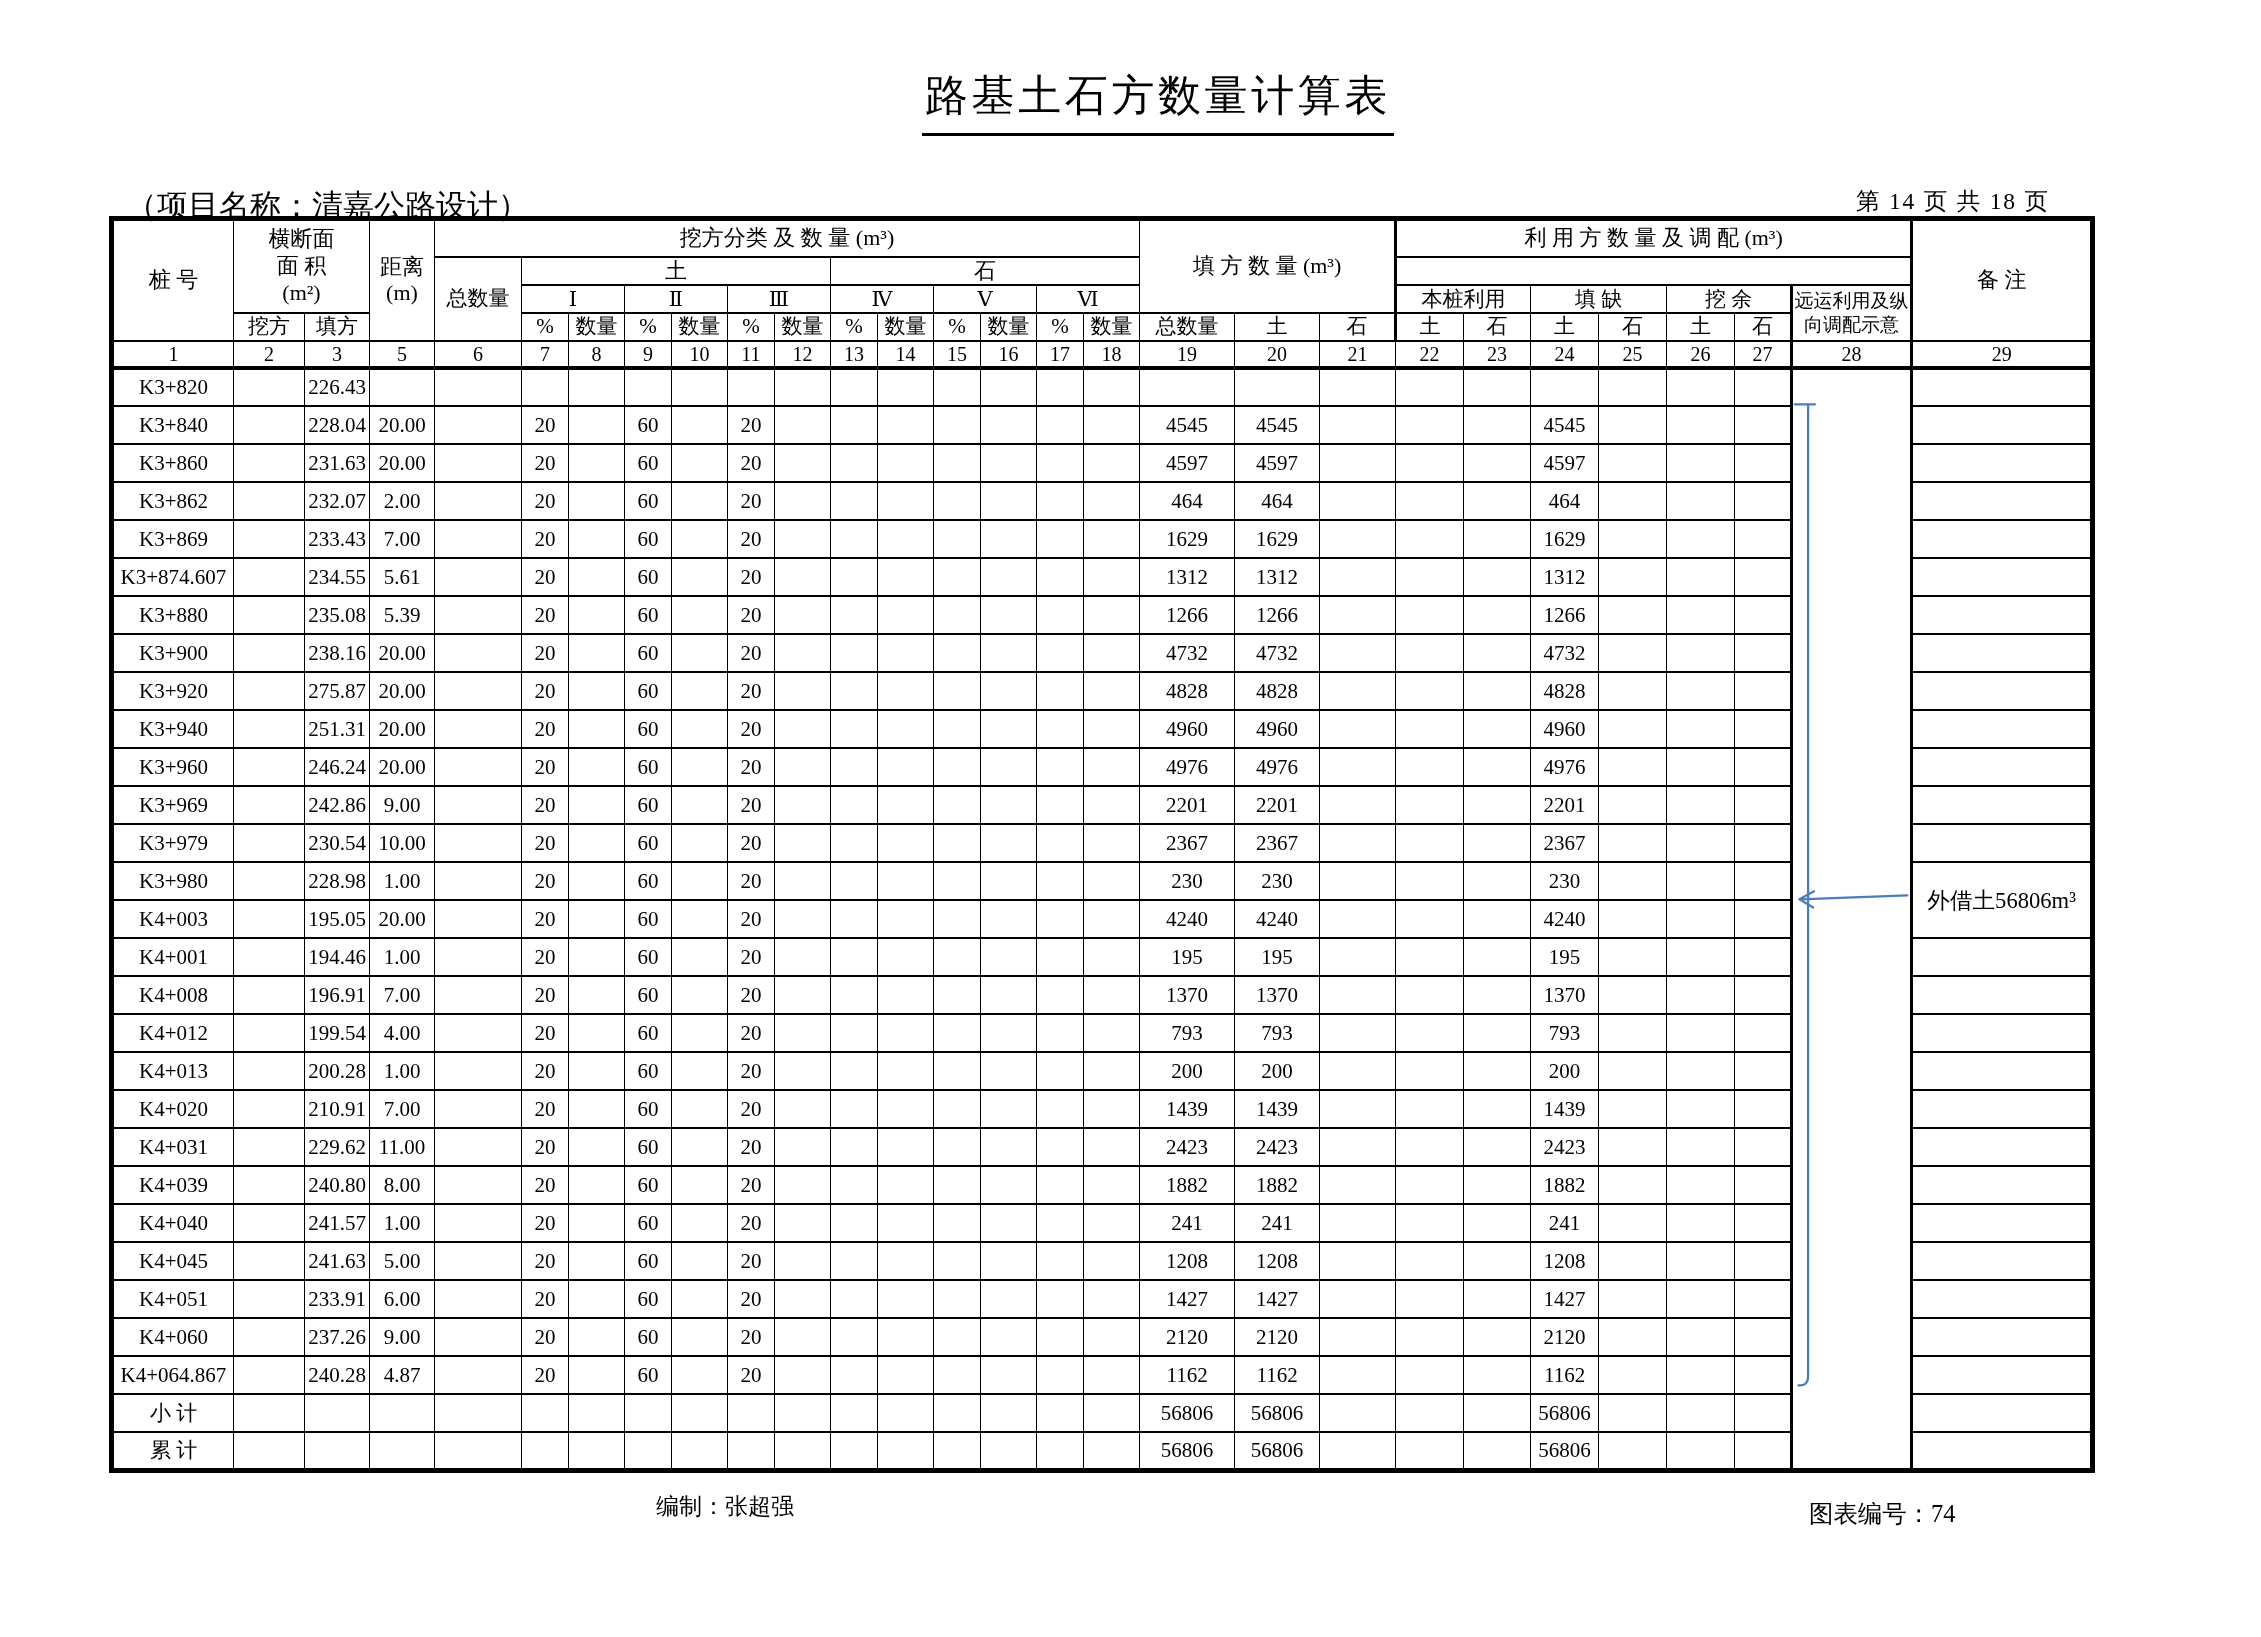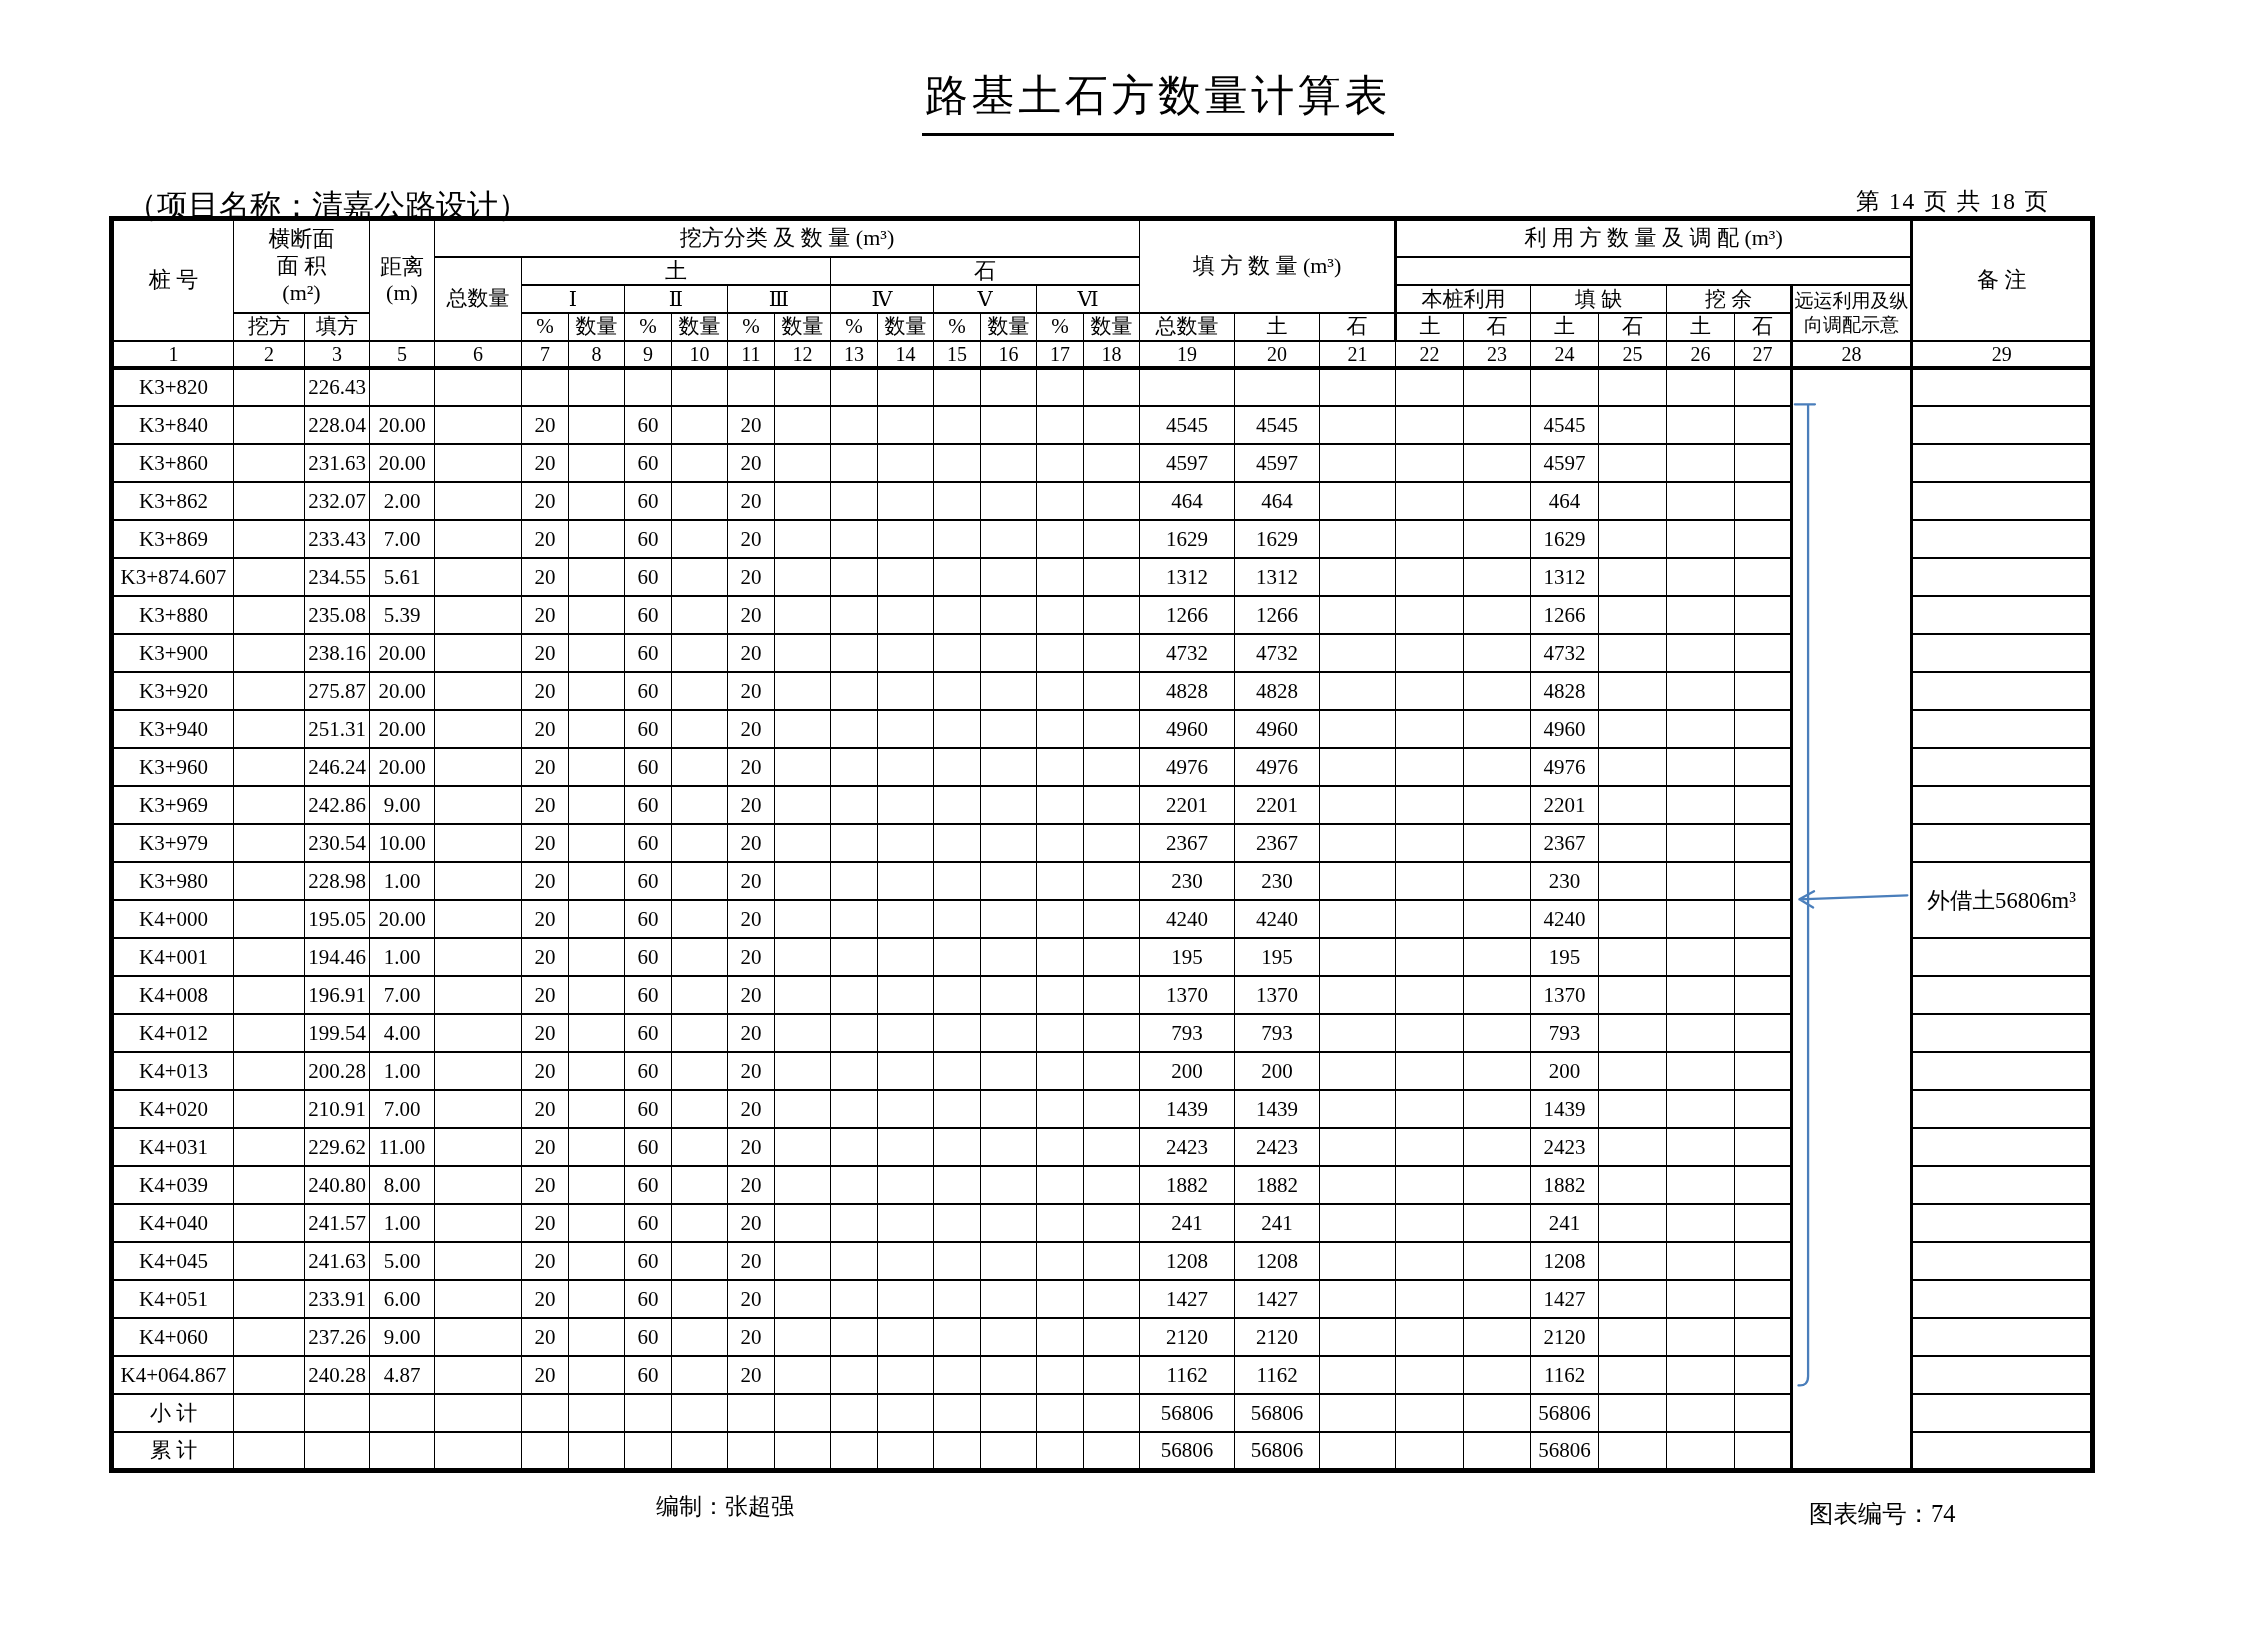"K4+000" td { text: K4+000 -> K4+003 }
